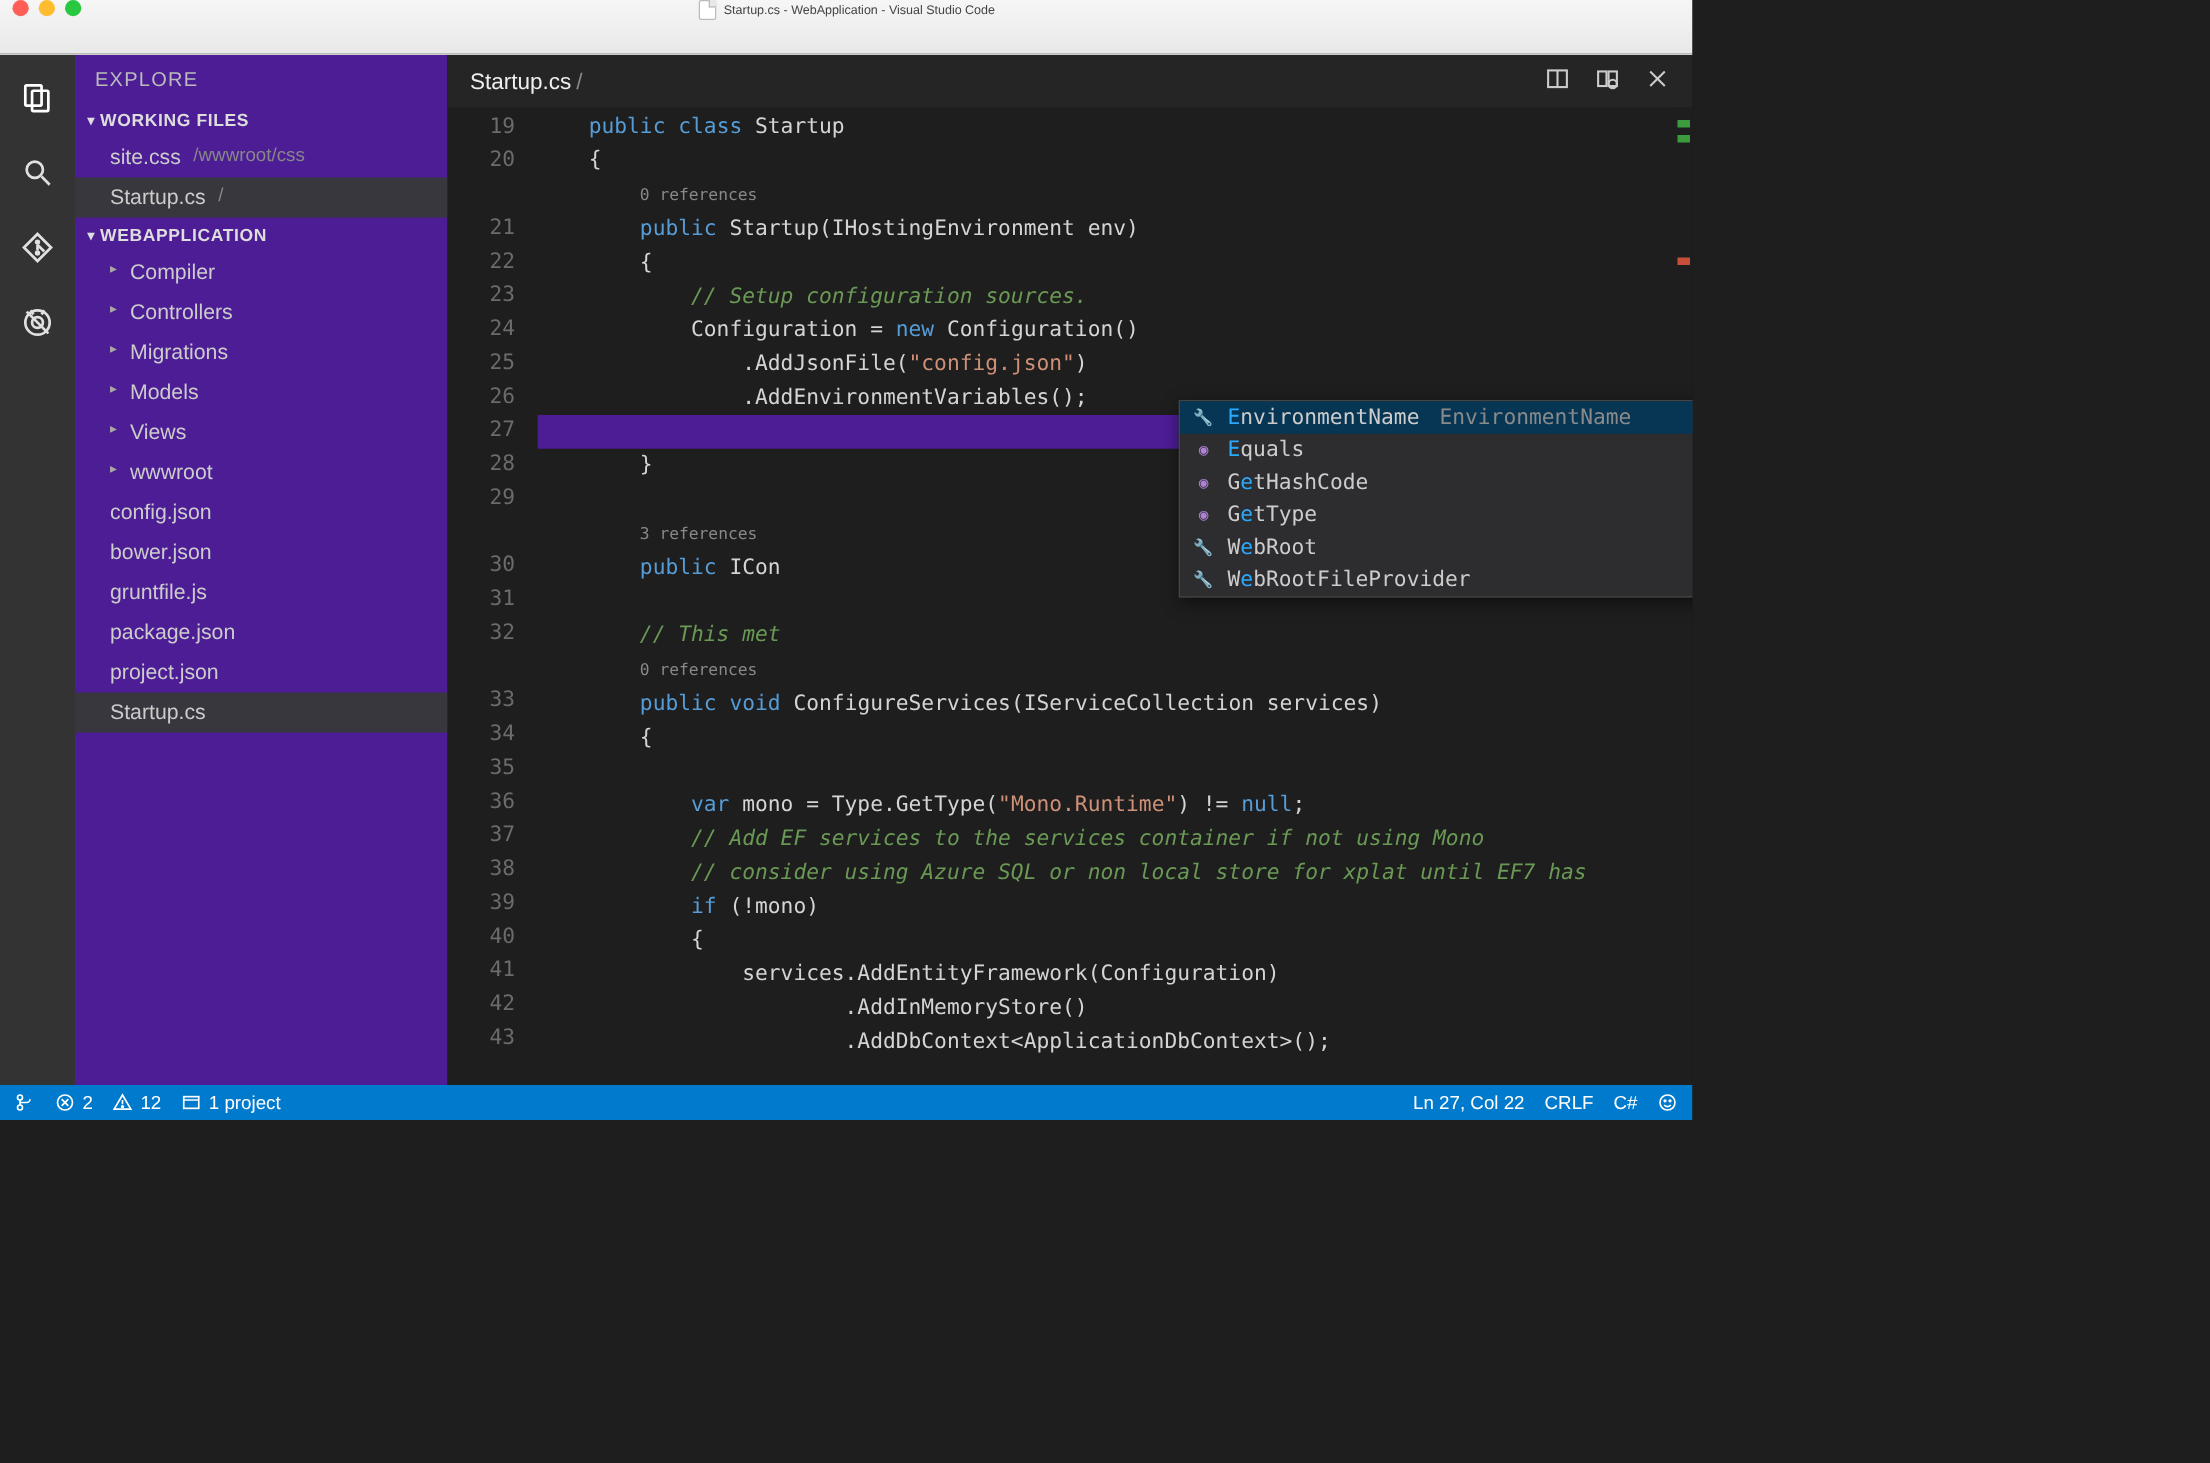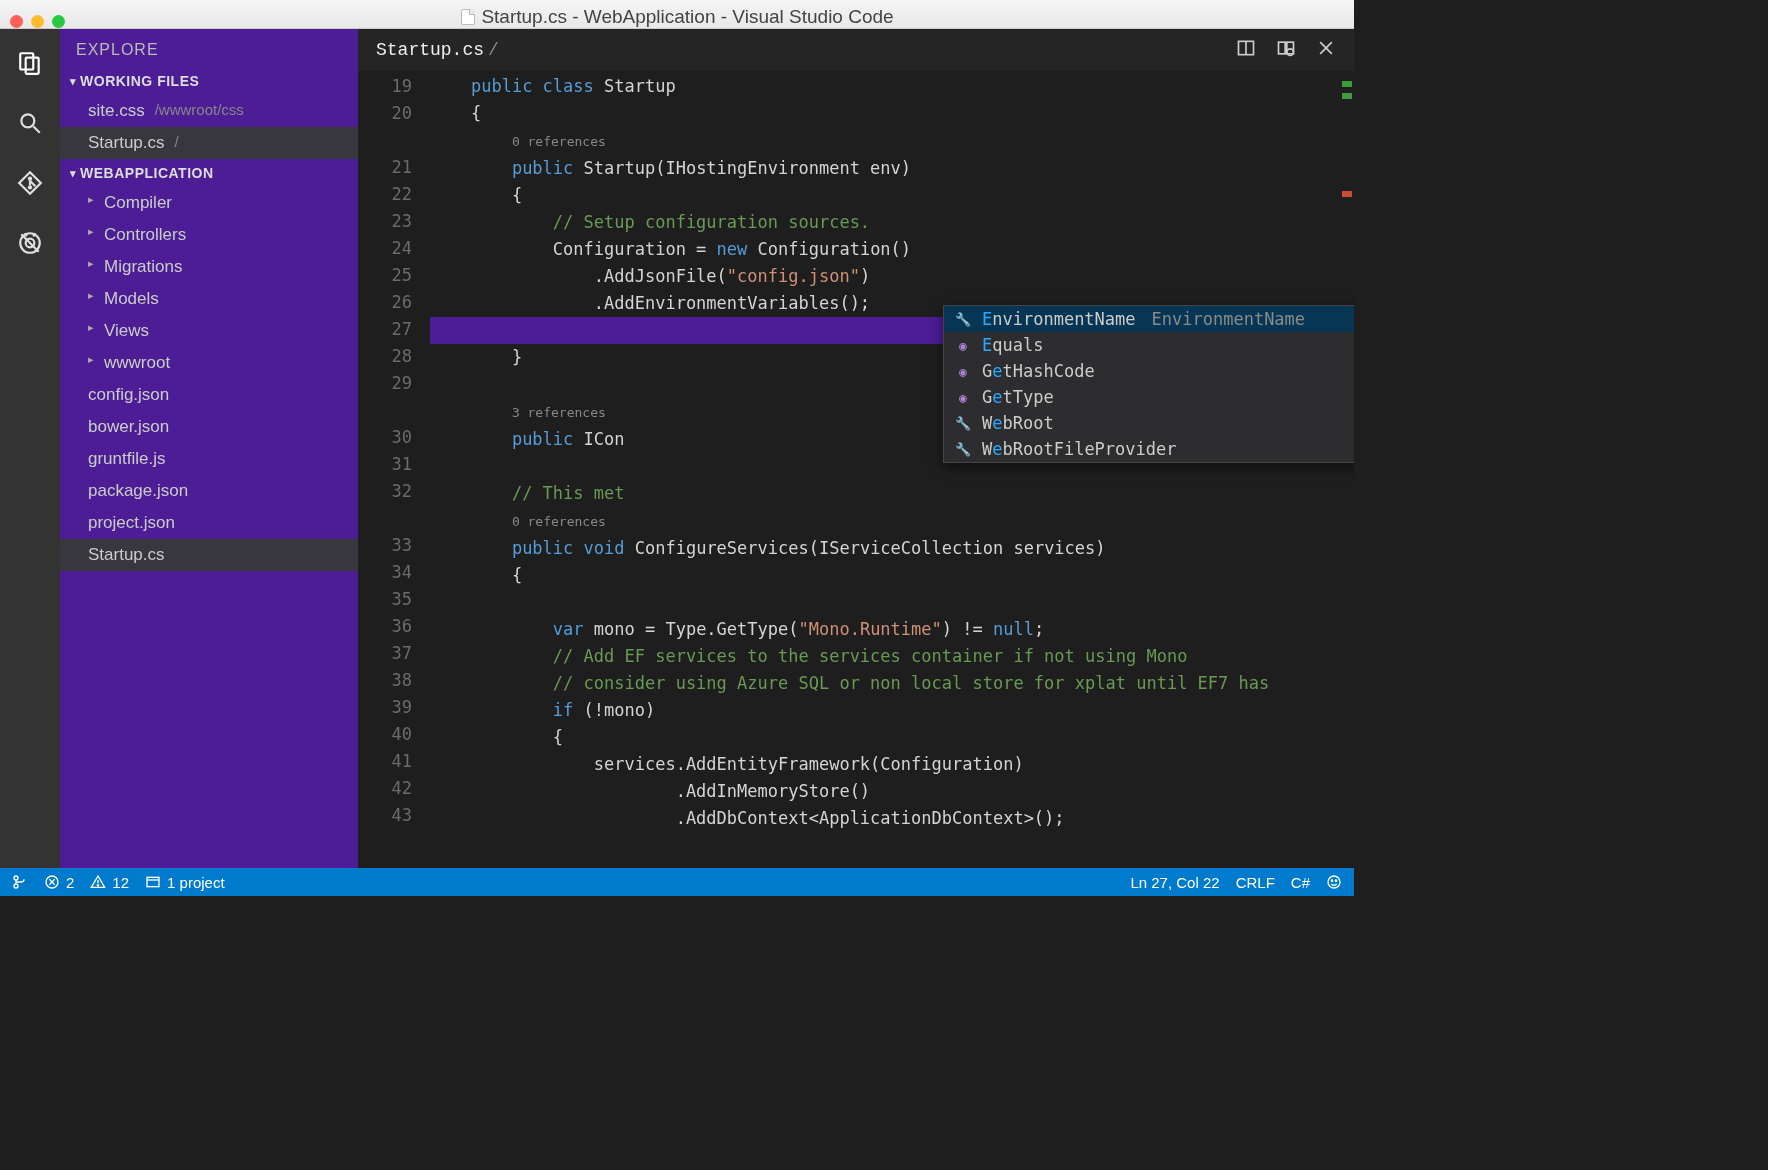"Startup.cs - WebApplication - Visual" .titlebar { align-items: flex-end -> flex-start; font-size: 19px -> 10px; height: 29px -> 44px }
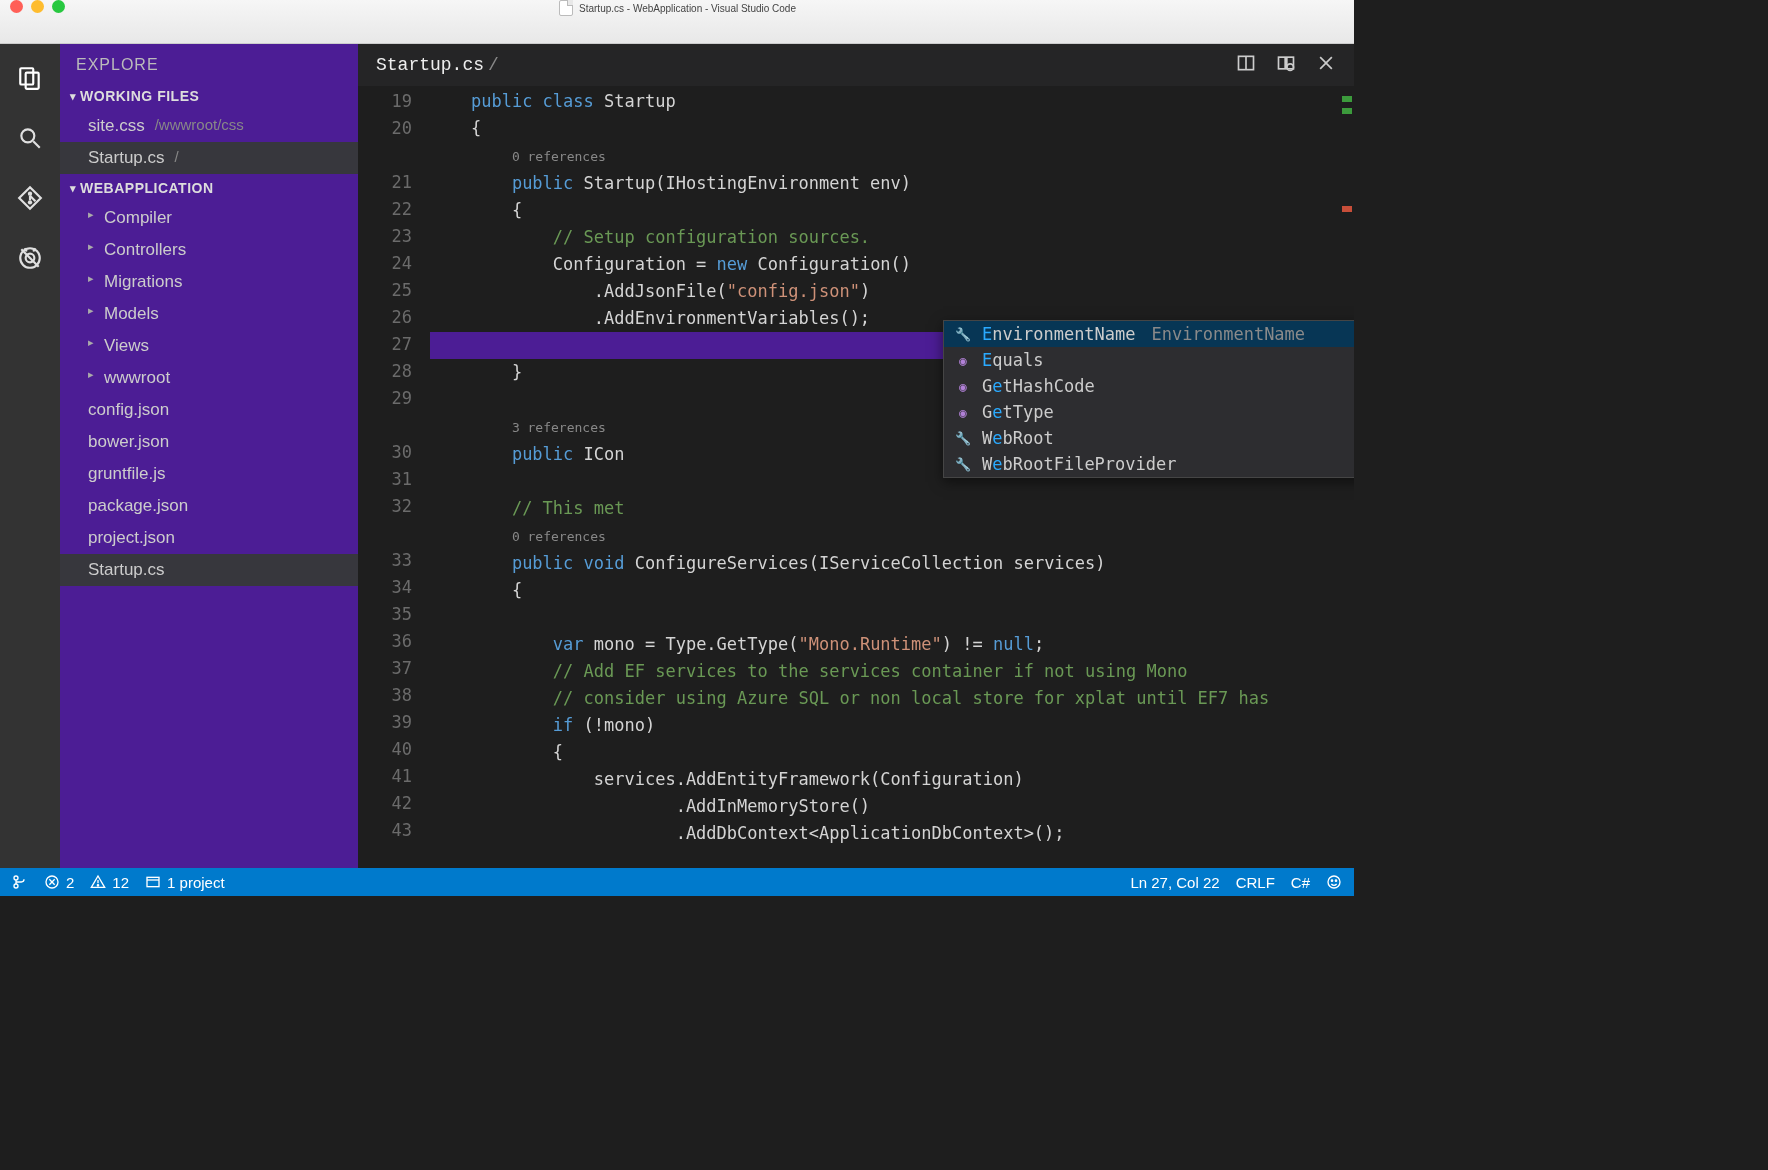"Startup.cs /" .tabs { font-family: Liberation Mono, monospace -> none }
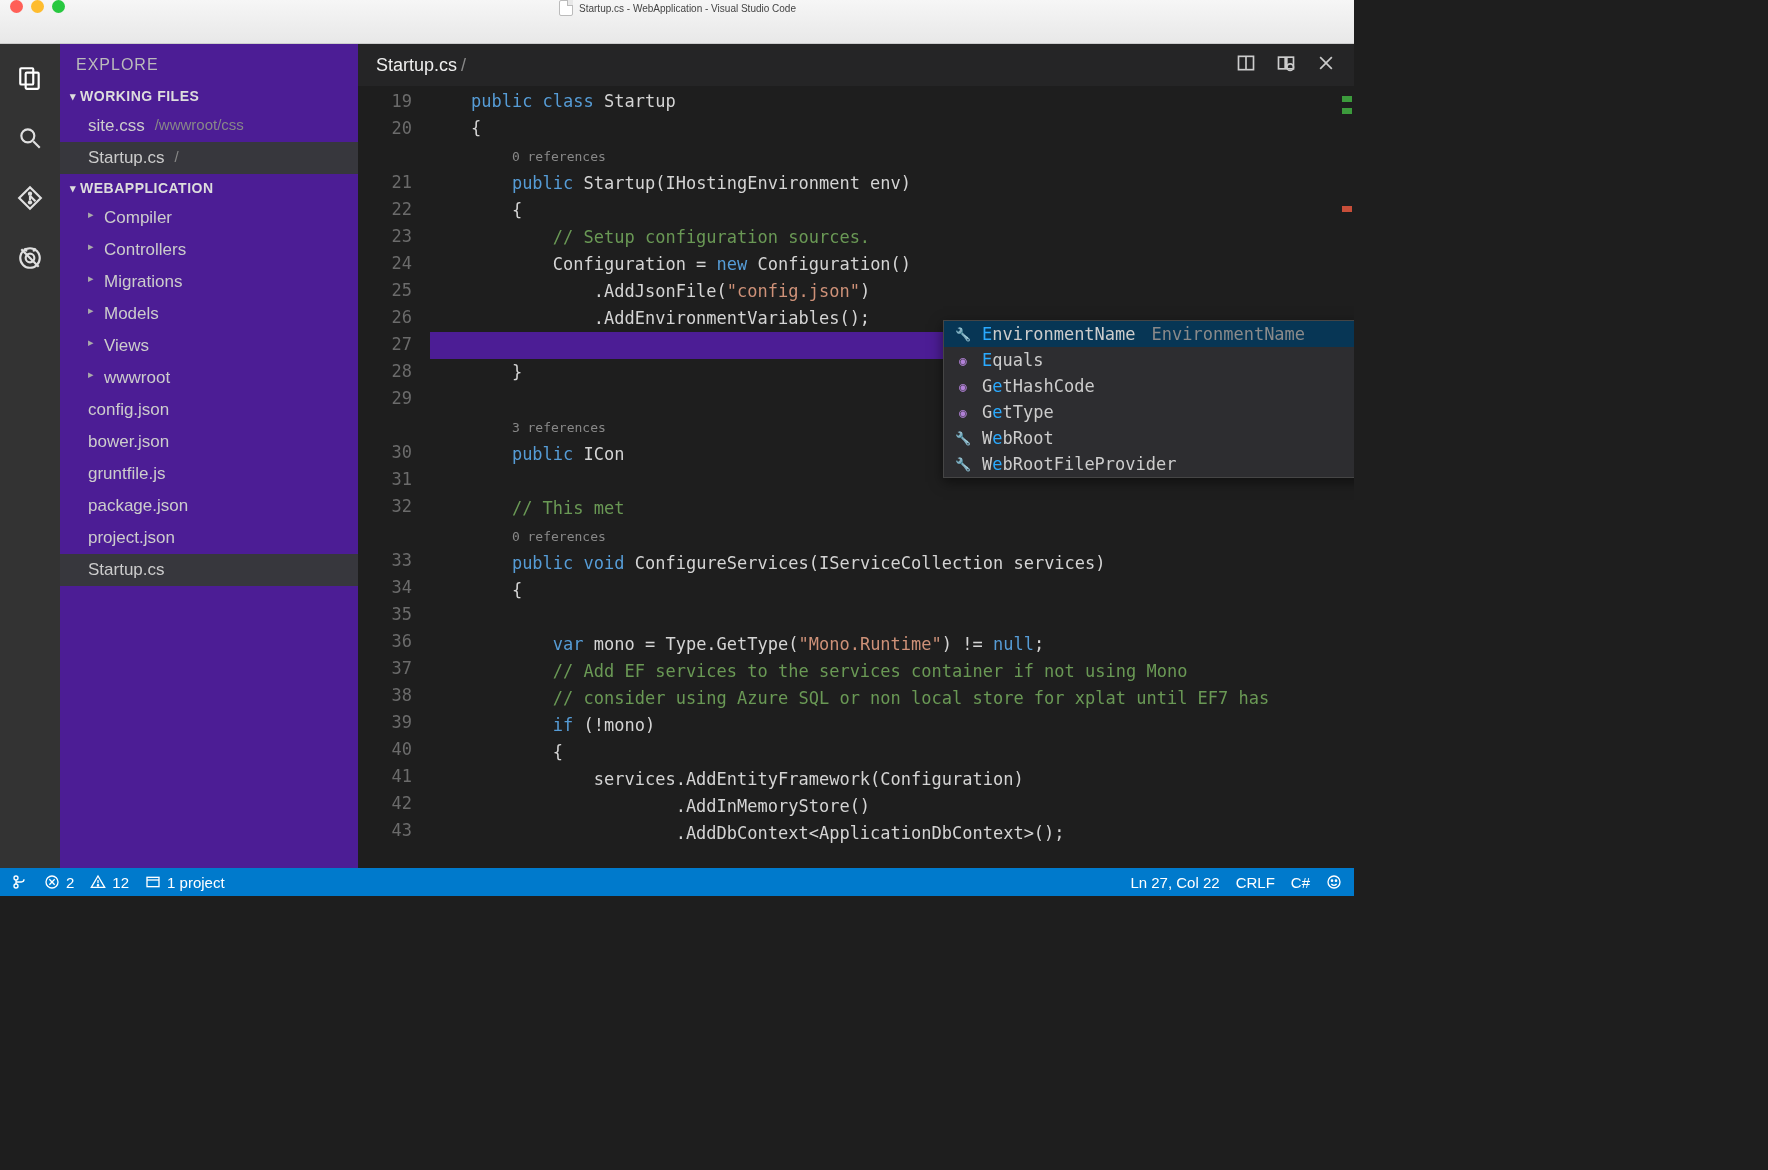"// Setup configuration sources." .cm { font-style: none -> italic }
